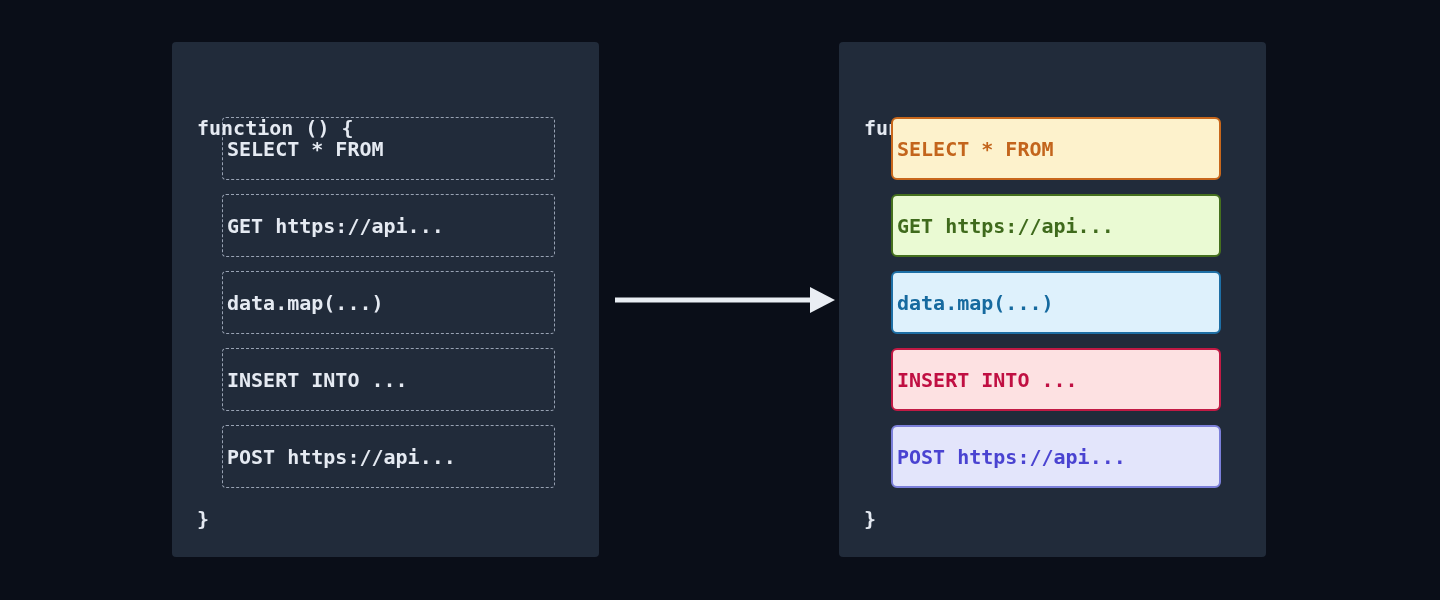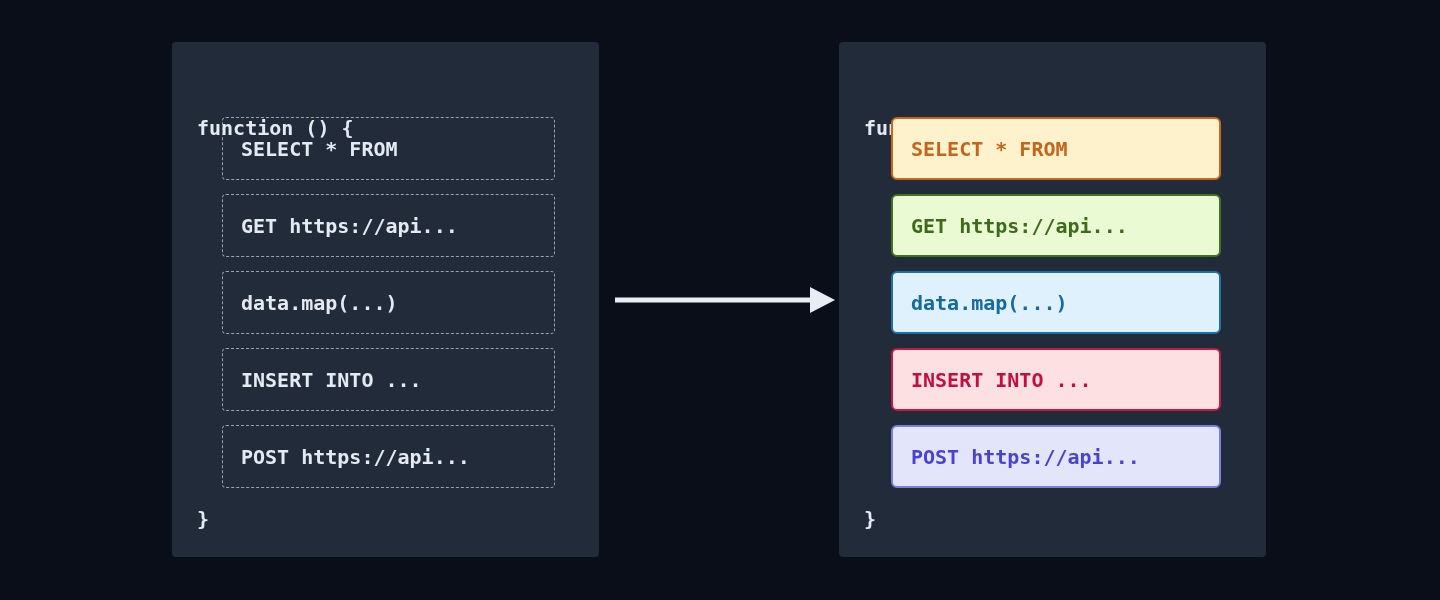"SELECT * FROM" .code-block { padding-left: 18px -> 4px }
